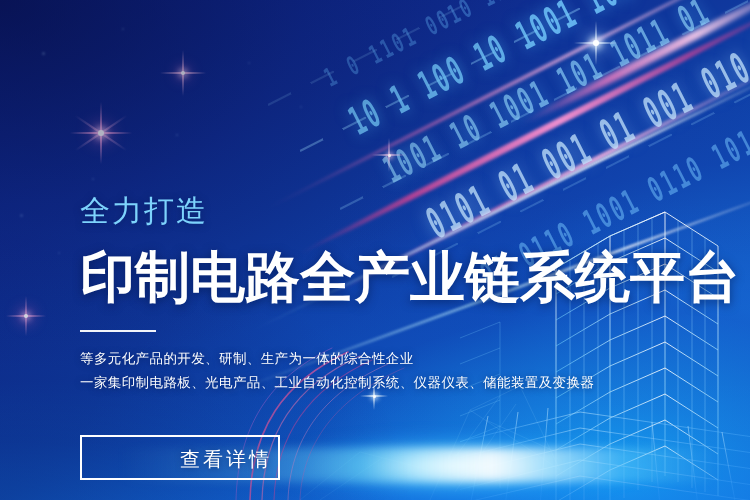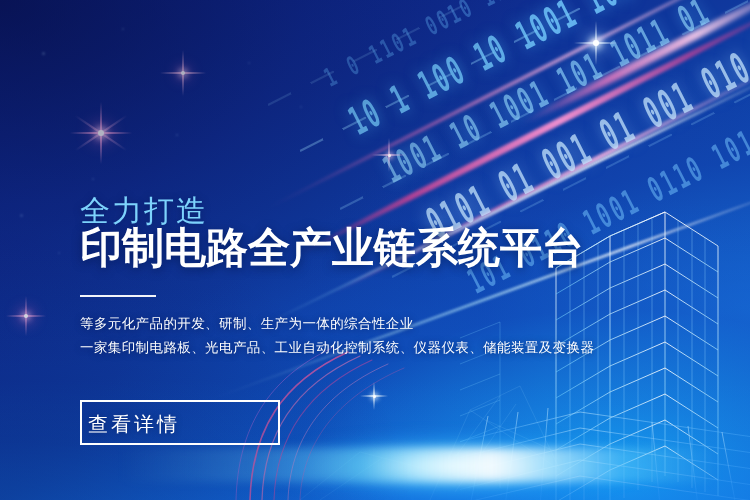"印制电路全产业链系统平台" .headline { font-size: 42px -> 55px; margin-top: 0 -> 22px }
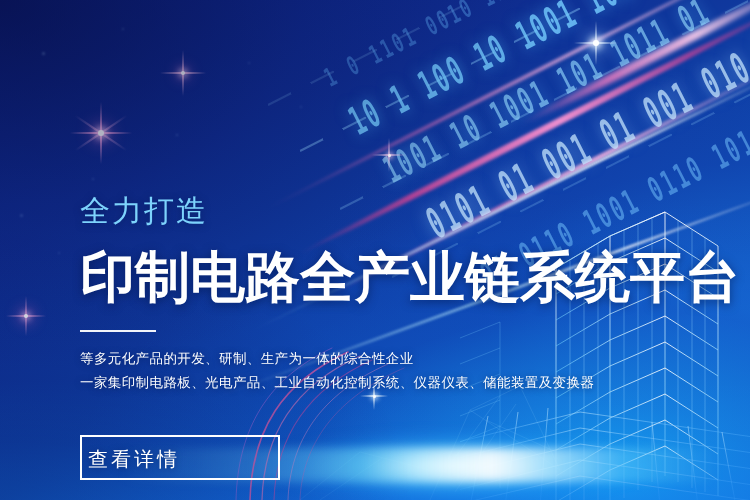"查看详情" .cta { text-align: left -> right }
